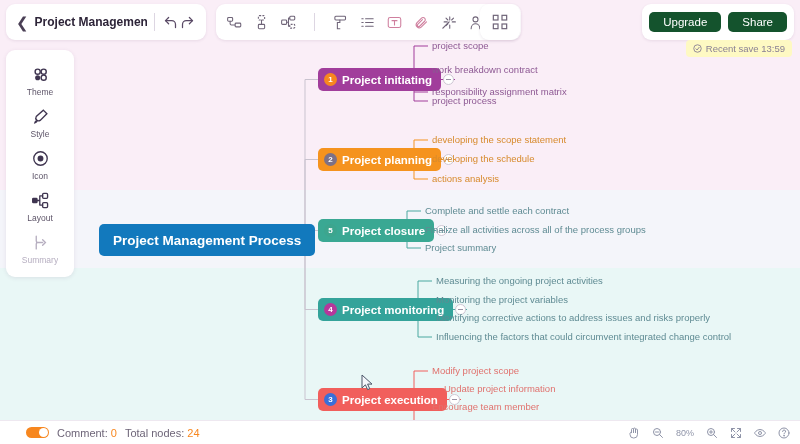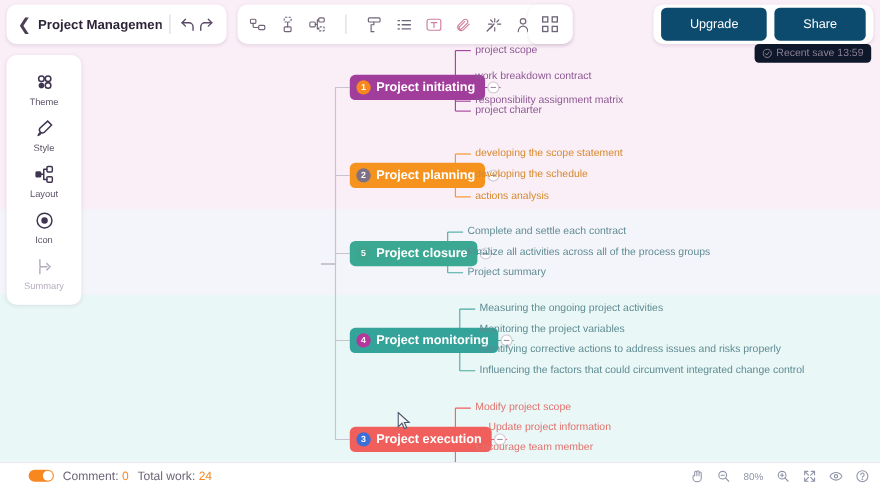"Upgrade" .act-btn { background: #0c4a6e -> #14532d; height: 30px -> 20px; padding: 0 26px -> 0 14px }
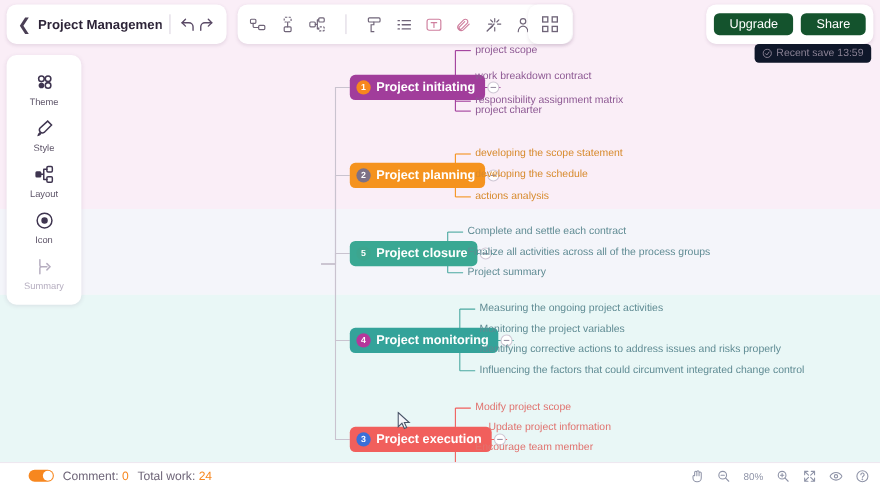"Recent save 13:59" .save-badge { background: #0f172a -> #fef9c3 }
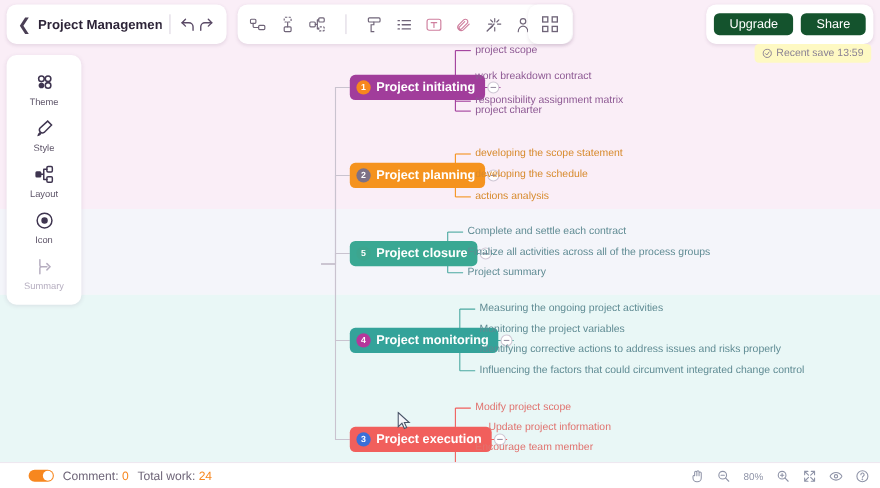"project charter" div.leaf { text: charter -> process }
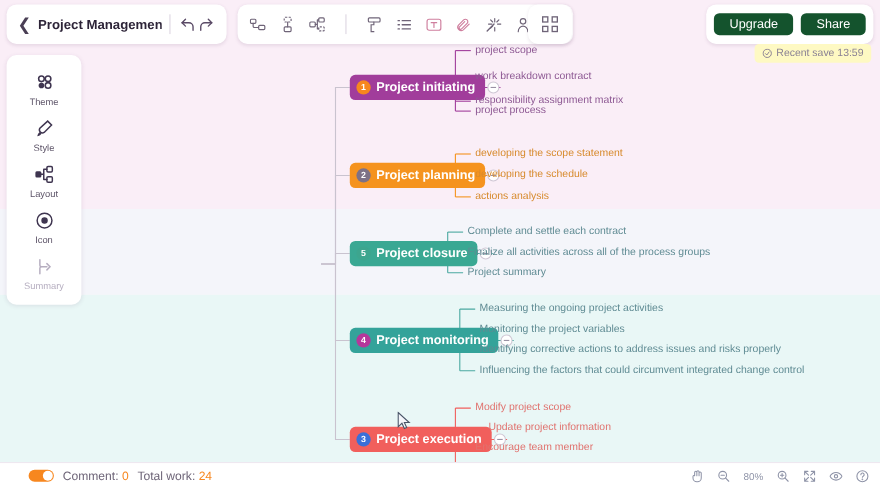"Layout" div.side-item { order: before "Icon" -> after "Icon" }
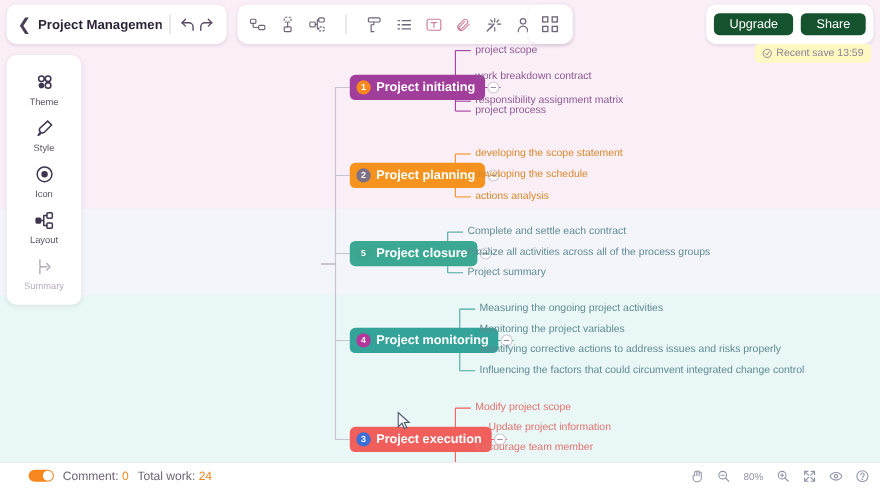"Project Management Process" div.root-node { html: none -> <div> <span>Project Management Process</span> </div> }
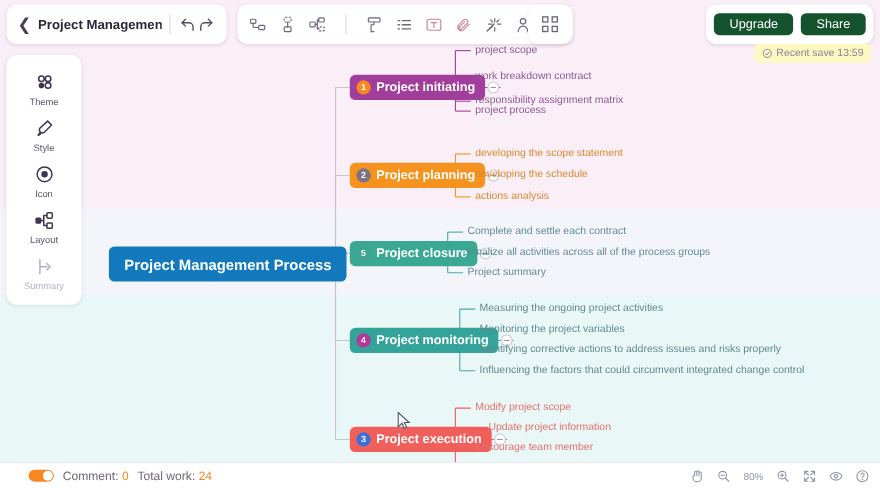"Total work:" span { text: work -> nodes }
